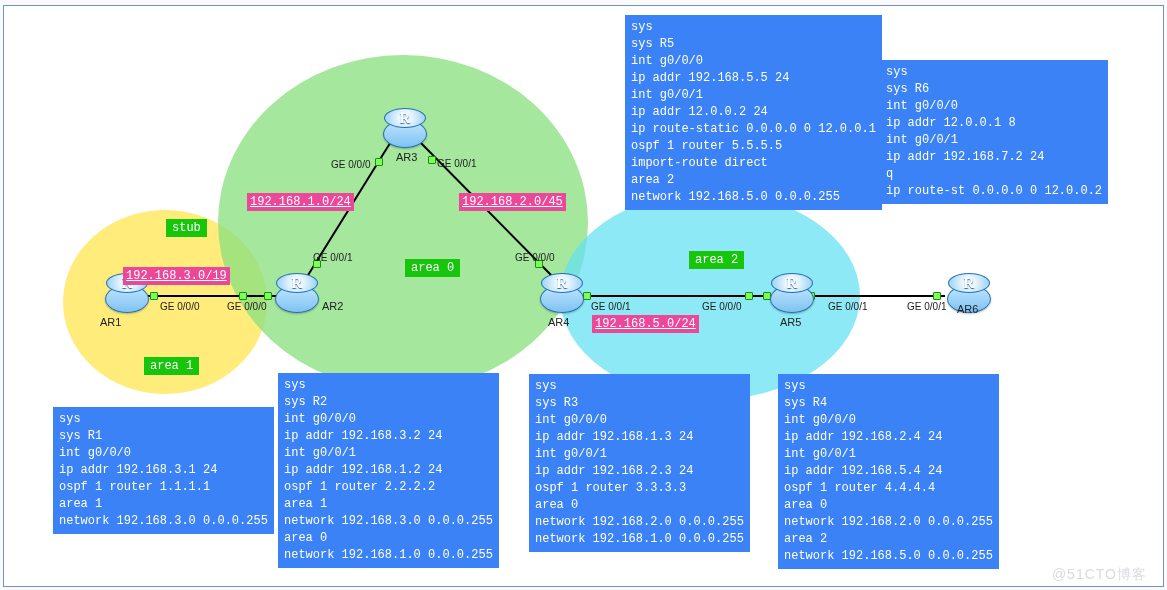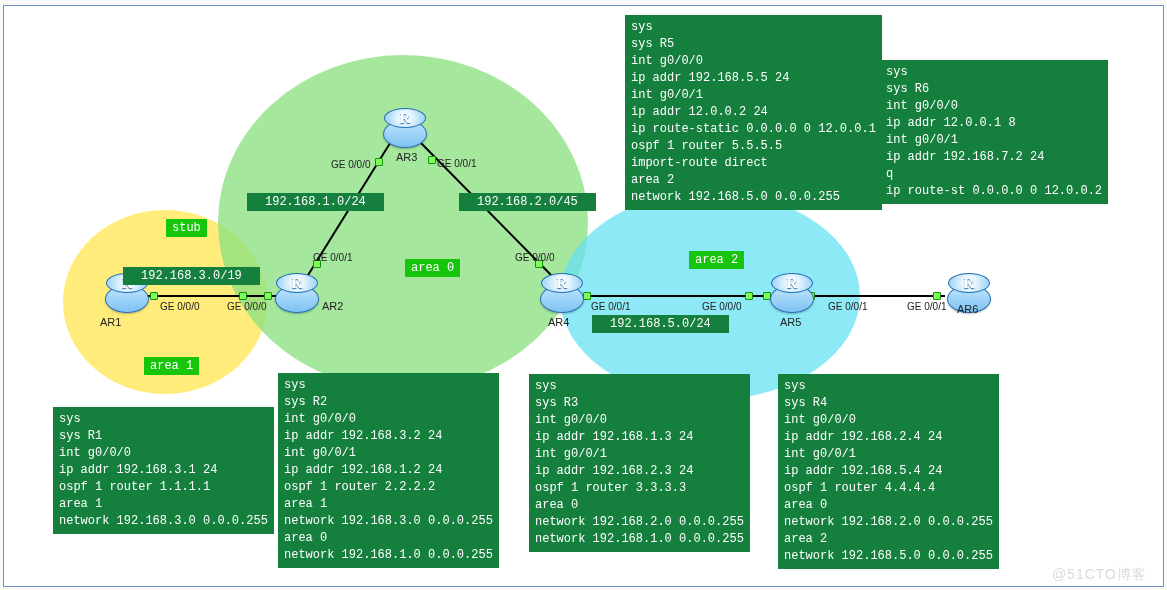"sys" .cfg { background: #15803d -> #3b82f6 }
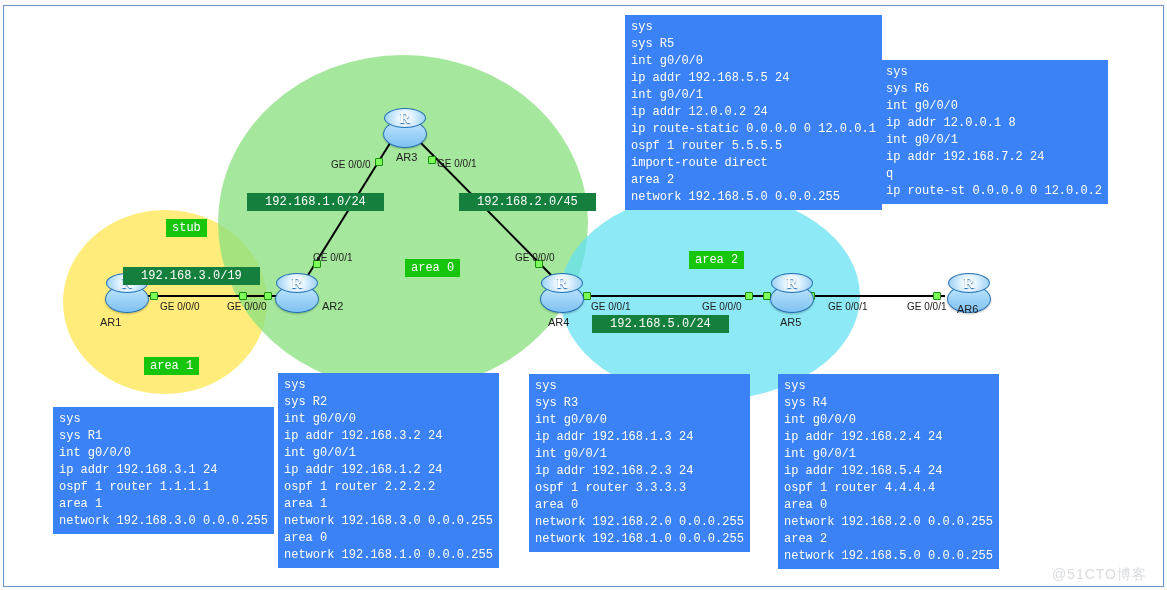"192.168.1.0/24" .subnet { background: #15803d -> #ec4899; padding: 2px 18px -> 2px 3px; text-decoration: none -> underline }
